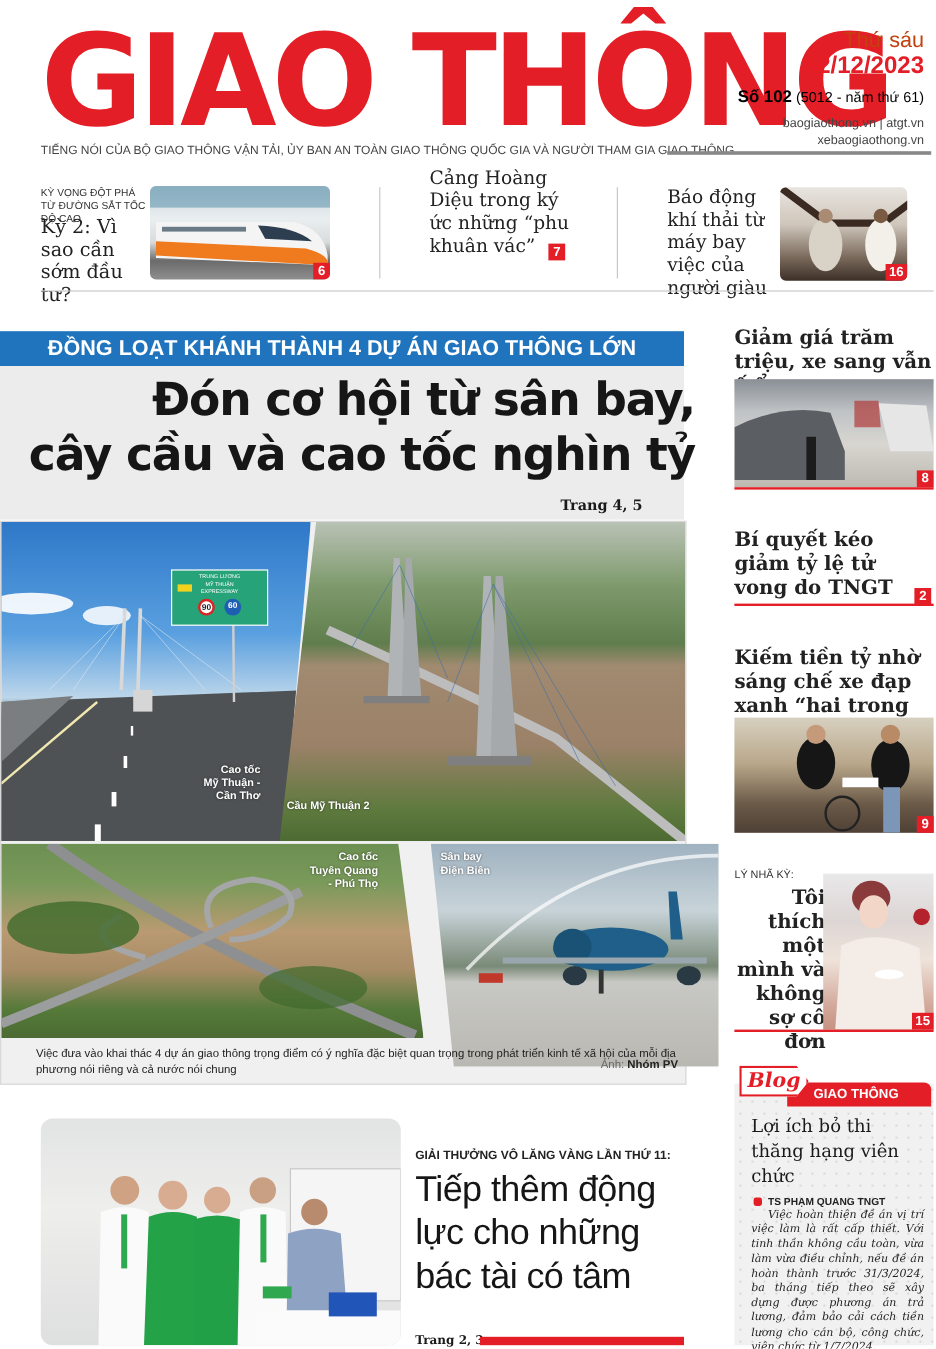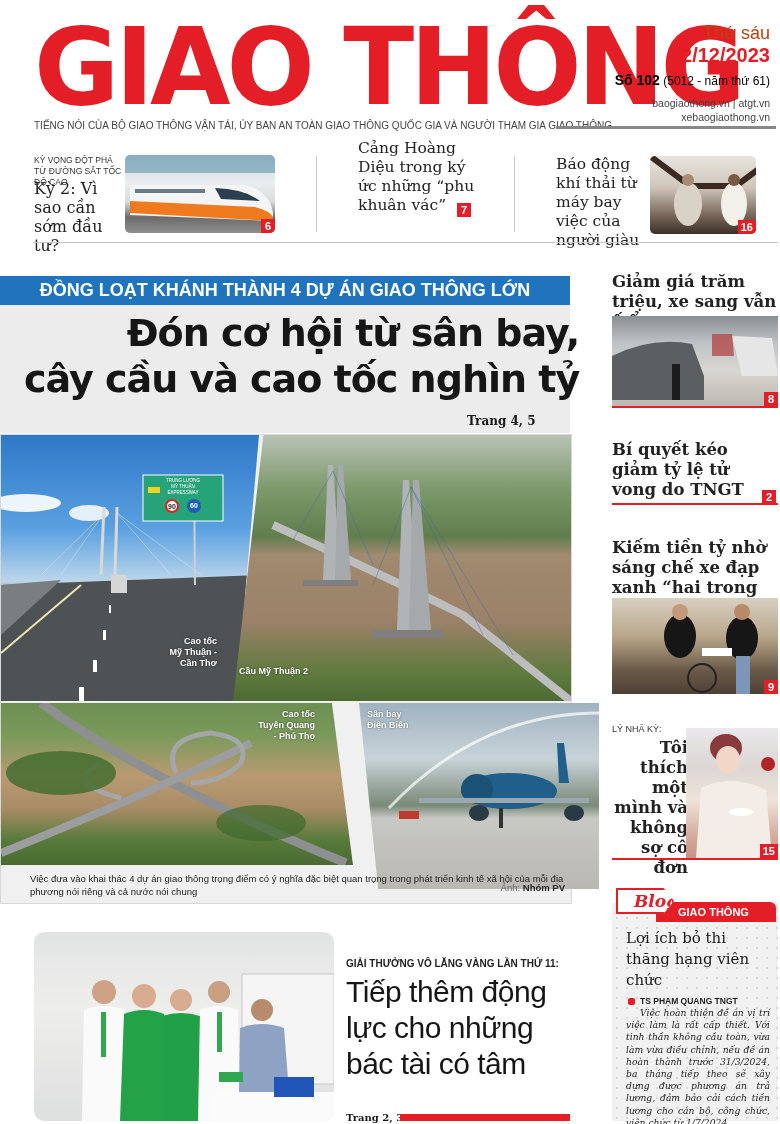"Blog" .blog-sign span { padding-left: 16px -> 5px }
